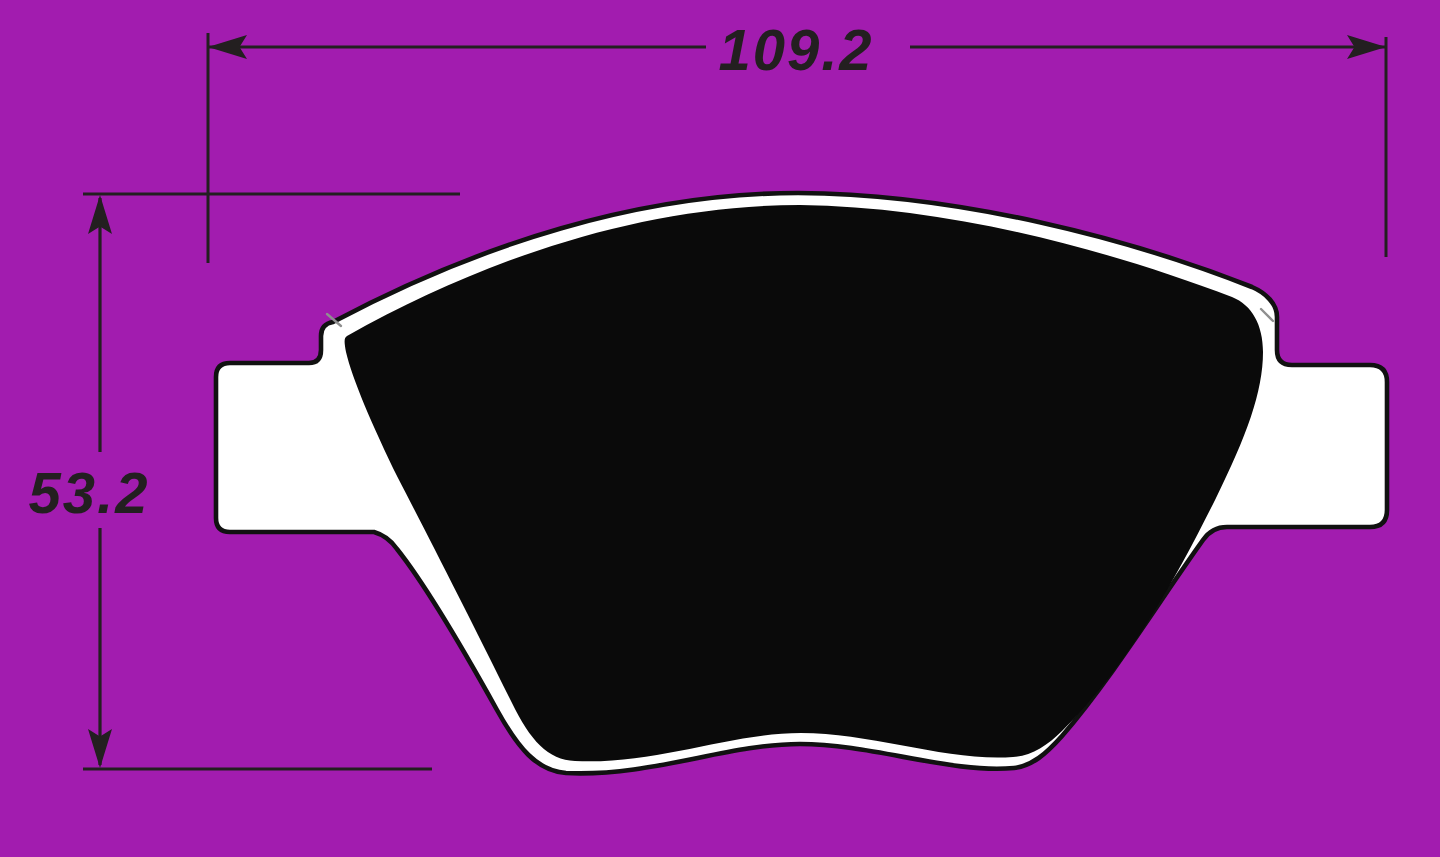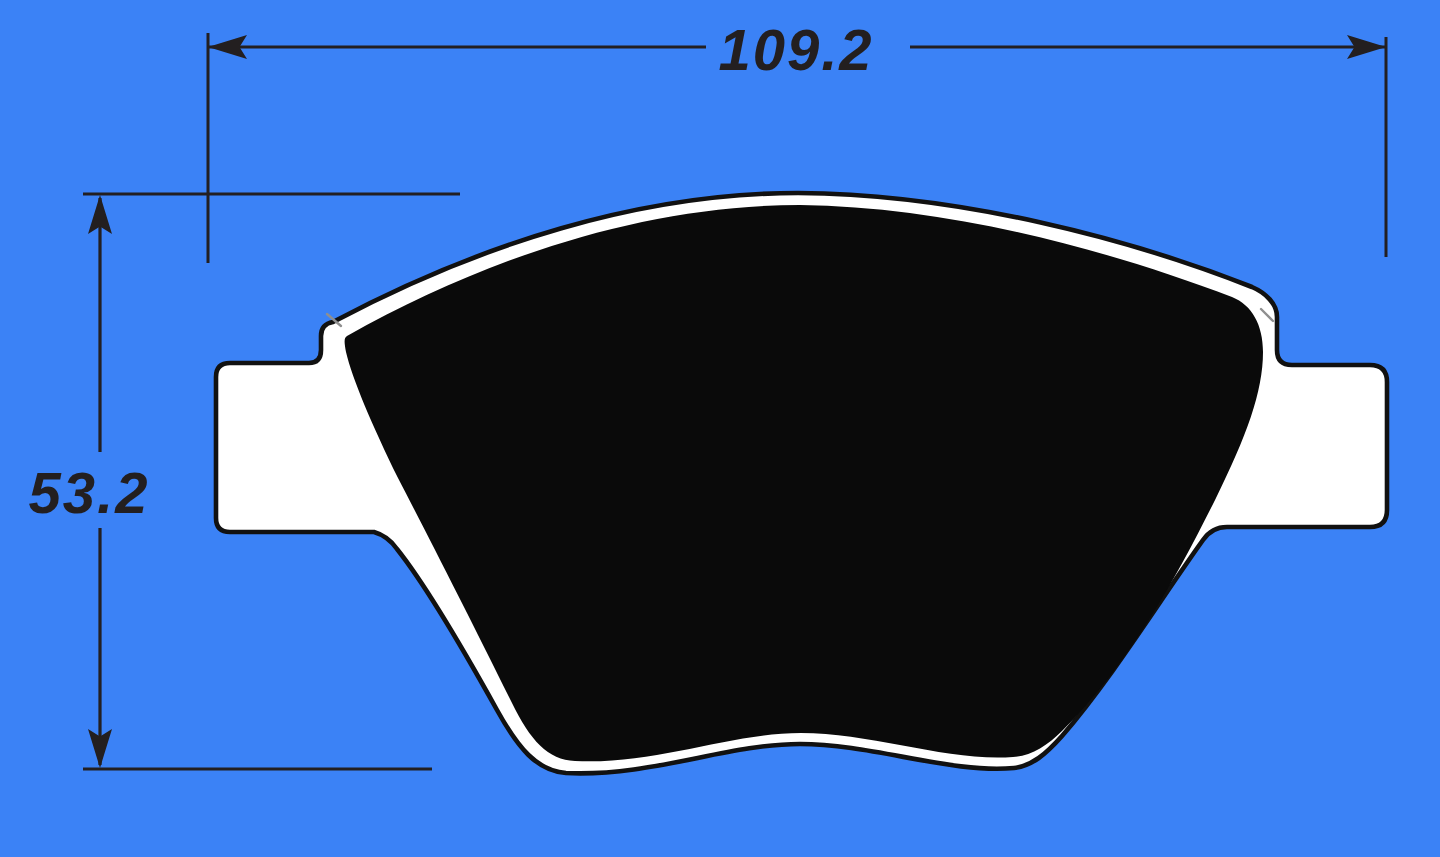"109.2" .stage { background: #3b82f6 -> #a21caf }
